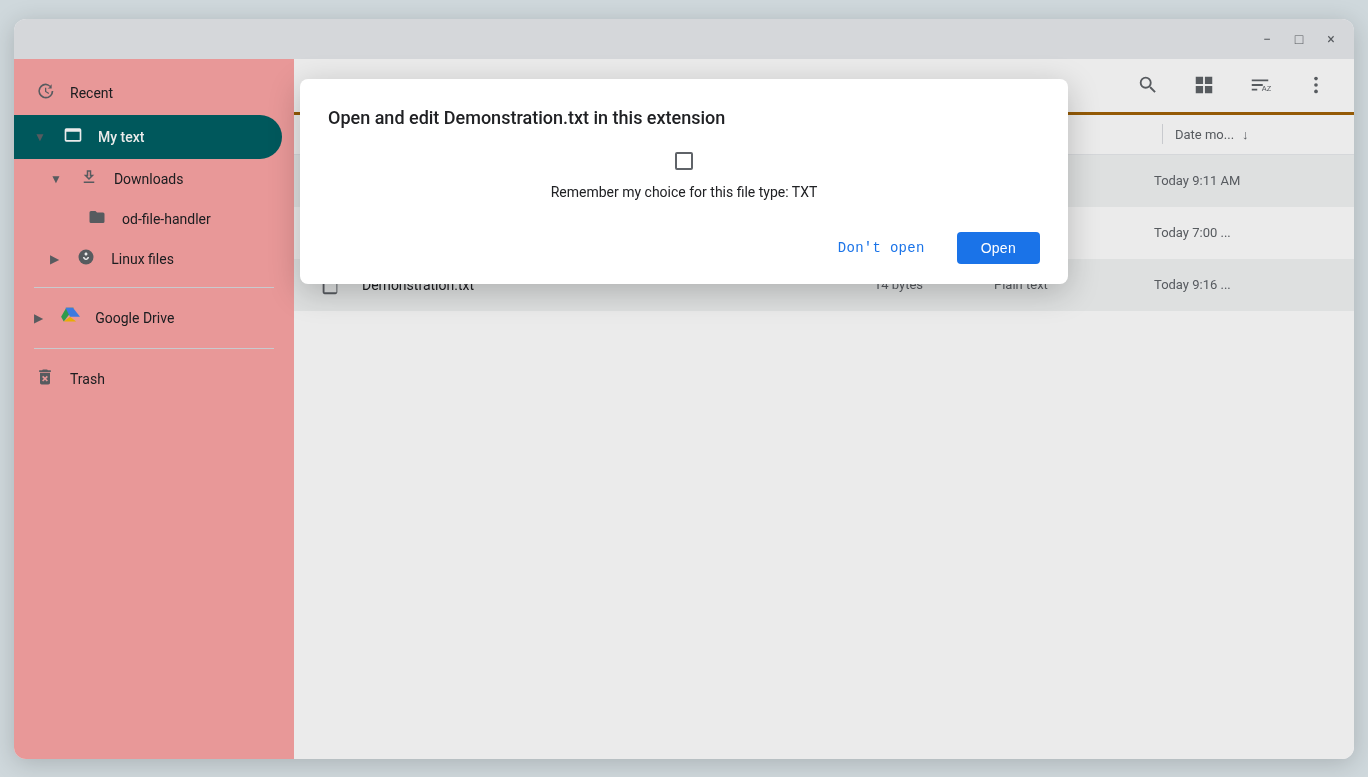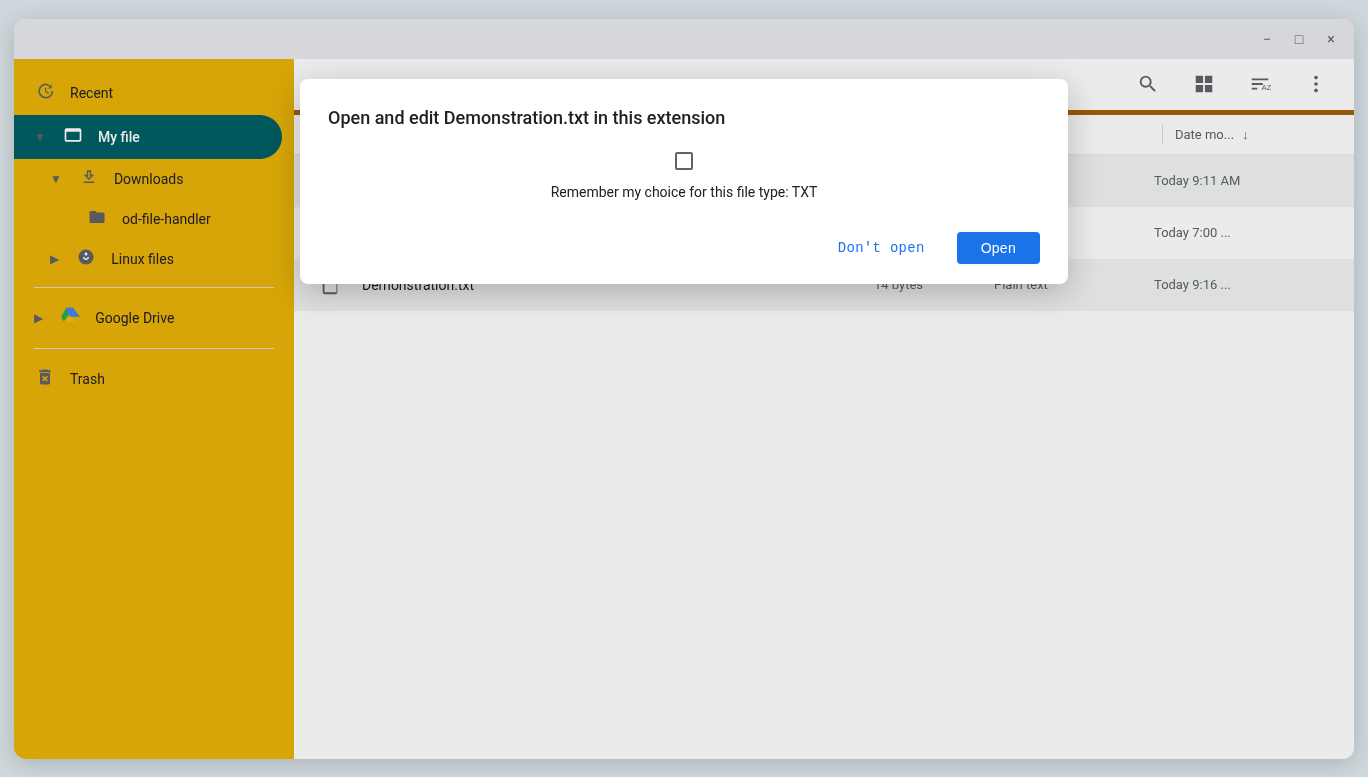"Recent" .sidebar { background: #eab308 -> #fca5a5 }
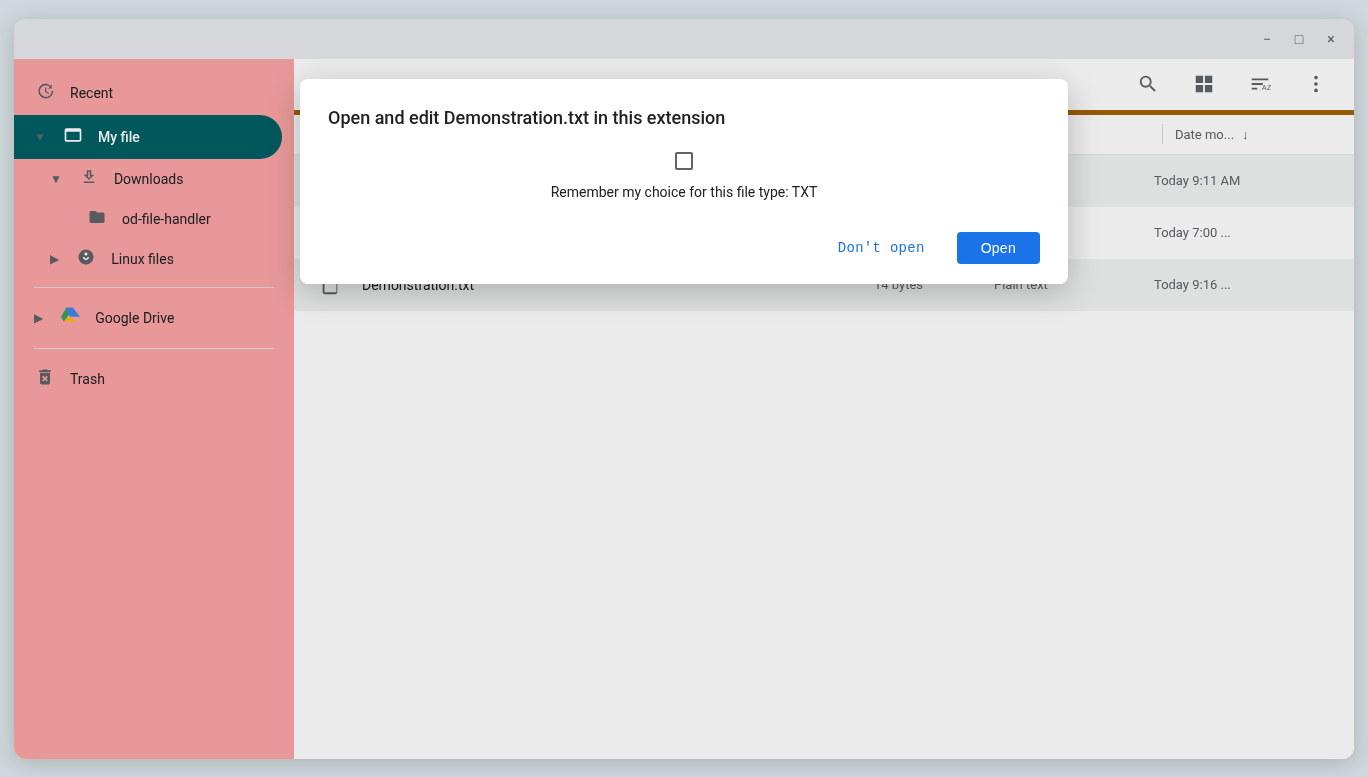"AZ" .file-toolbar { border-bottom: 5px solid #a16207 -> 3px solid #a16207 }
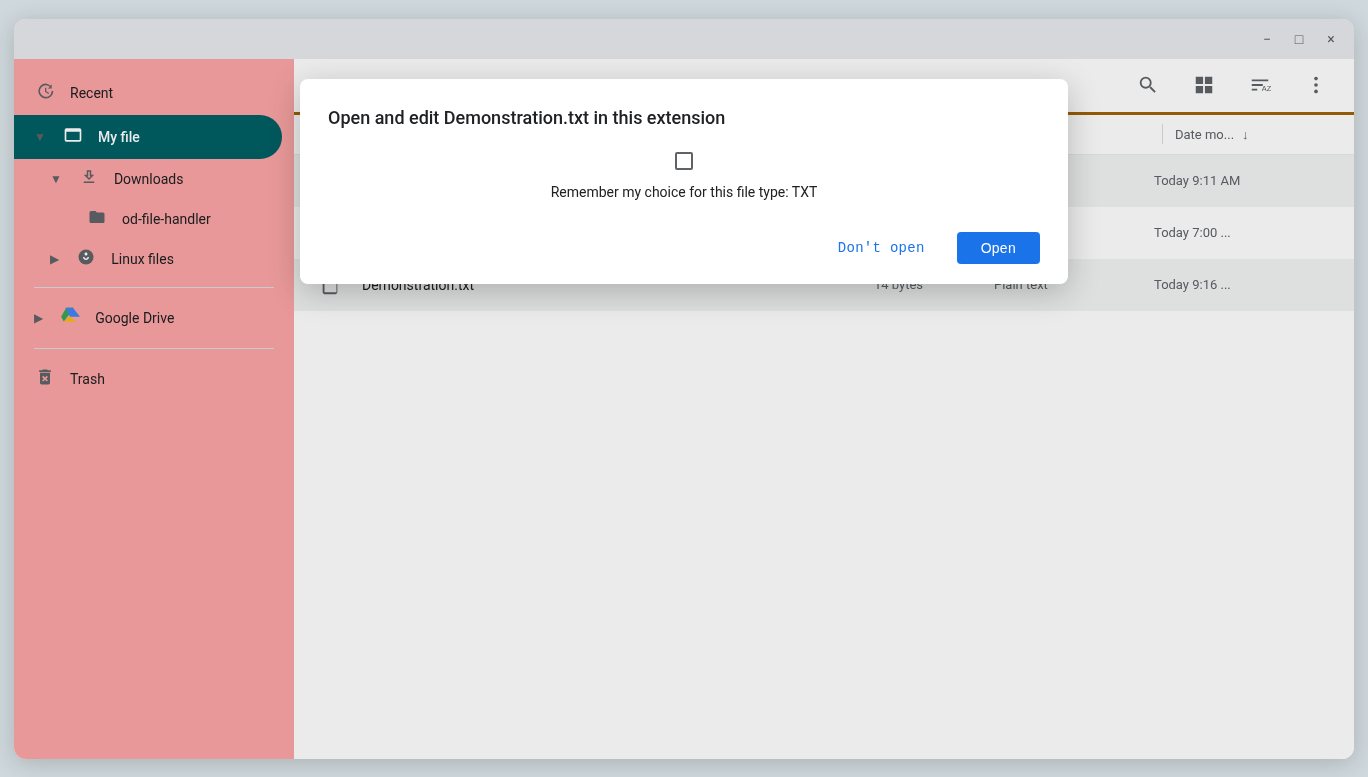"My file" span.sidebar-item-label { text: file -> text }
